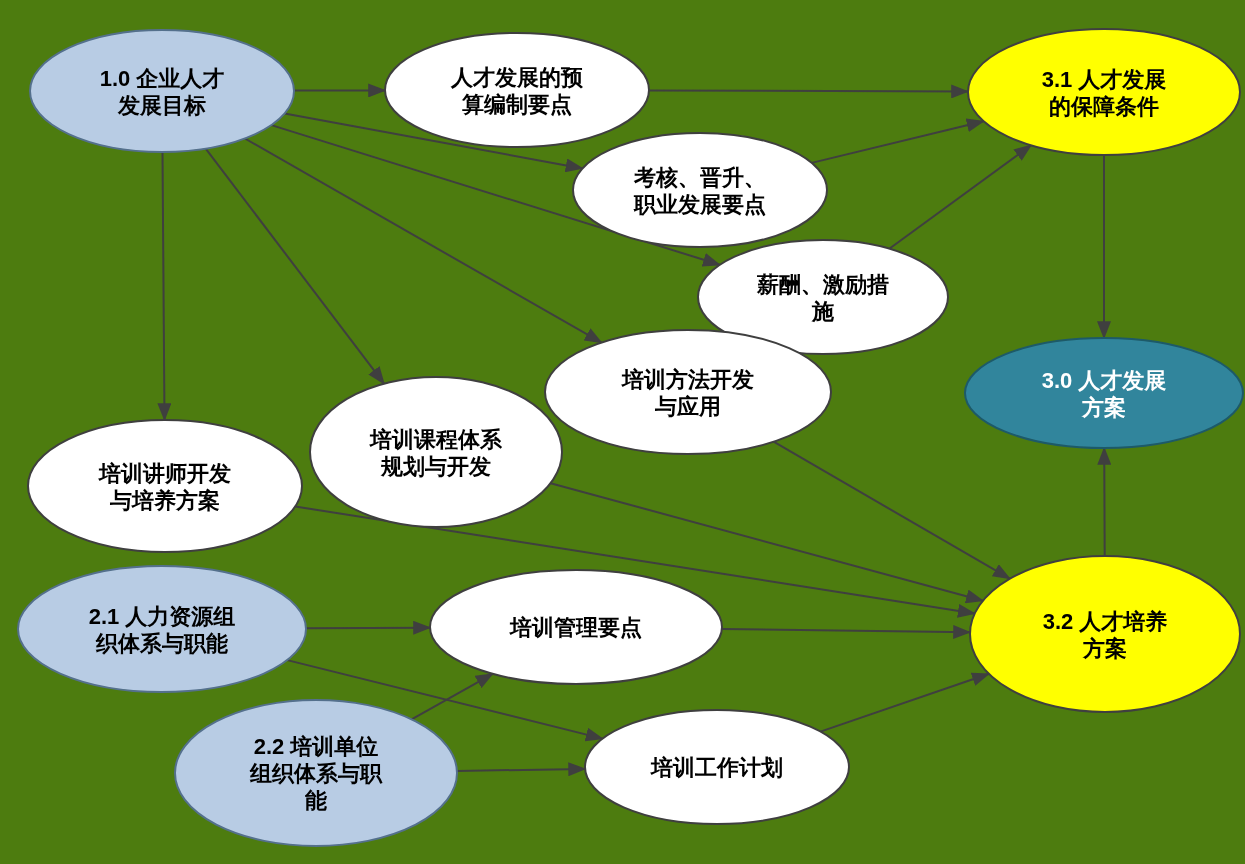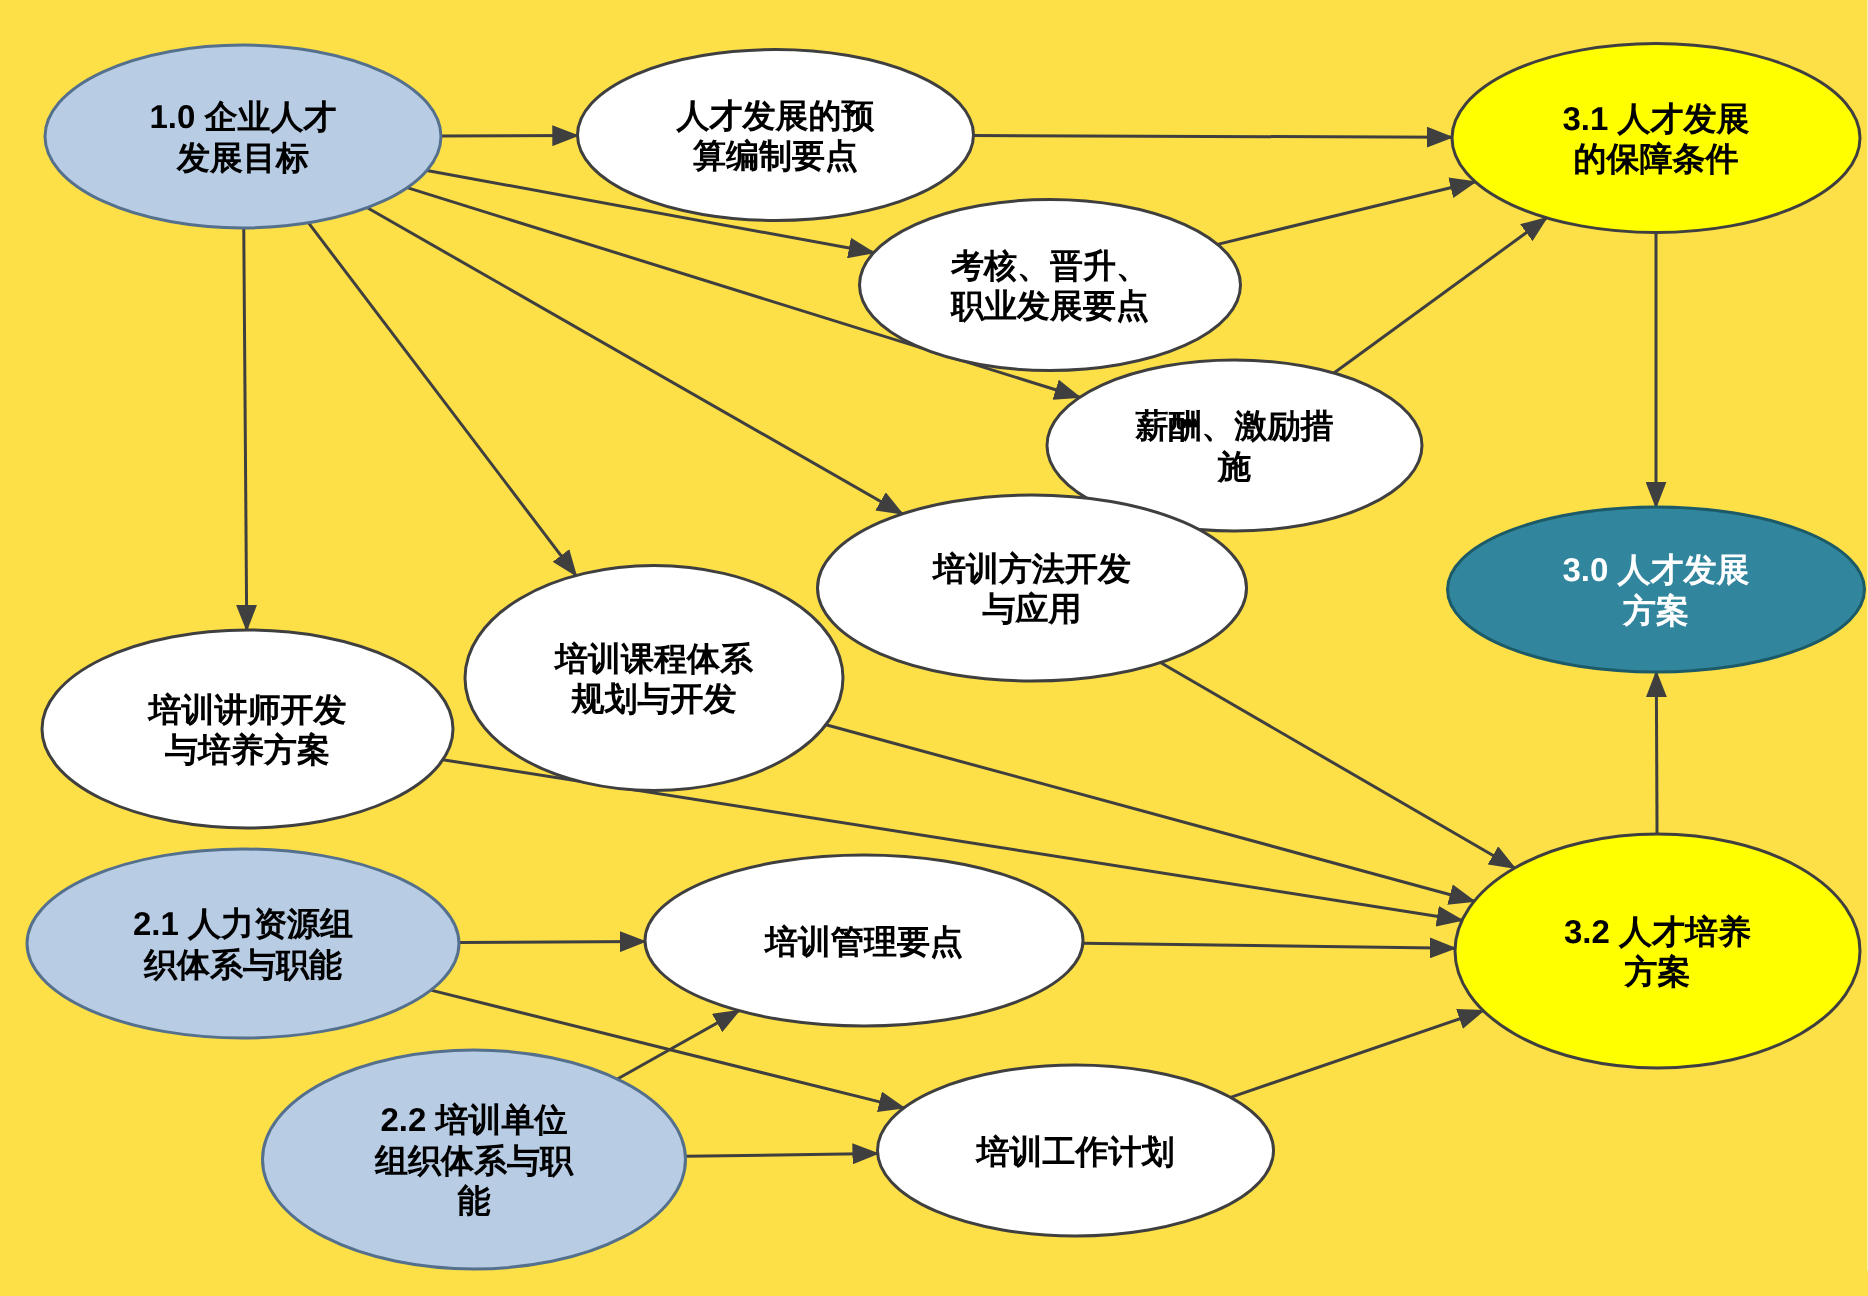"1.0 企业人才发展目标" .stage { background: #fde047 -> #4d7c0f }
